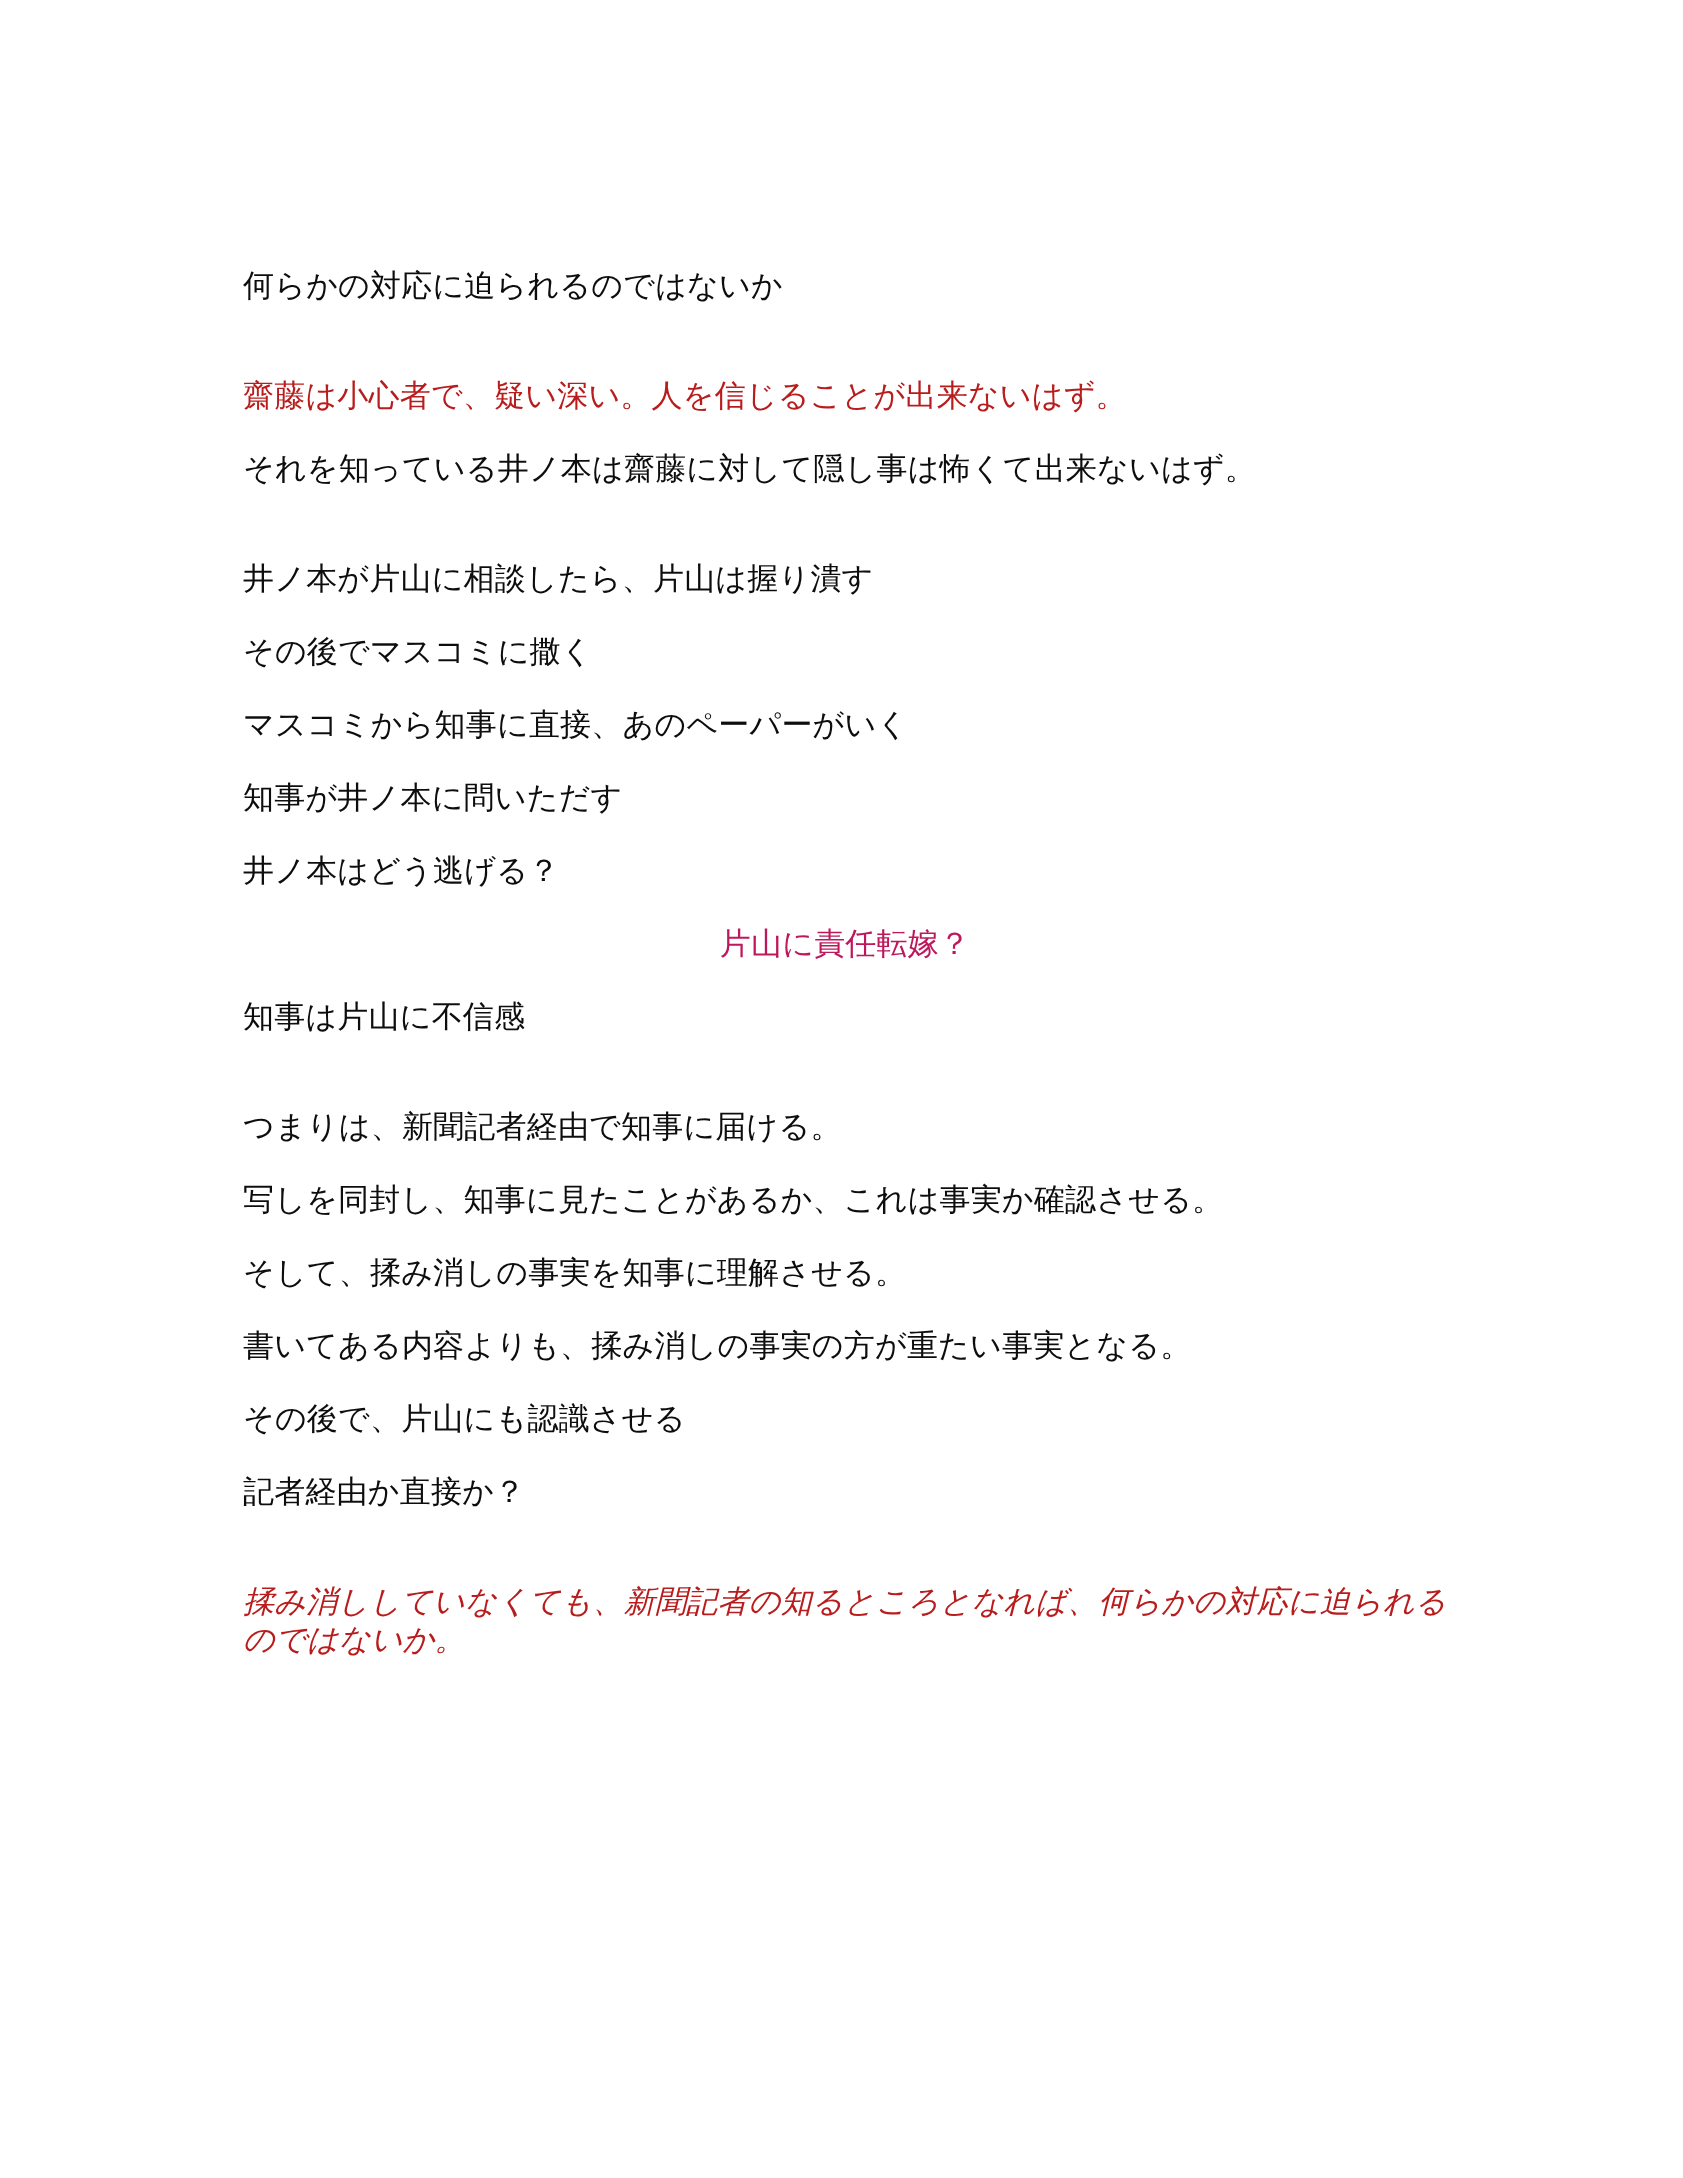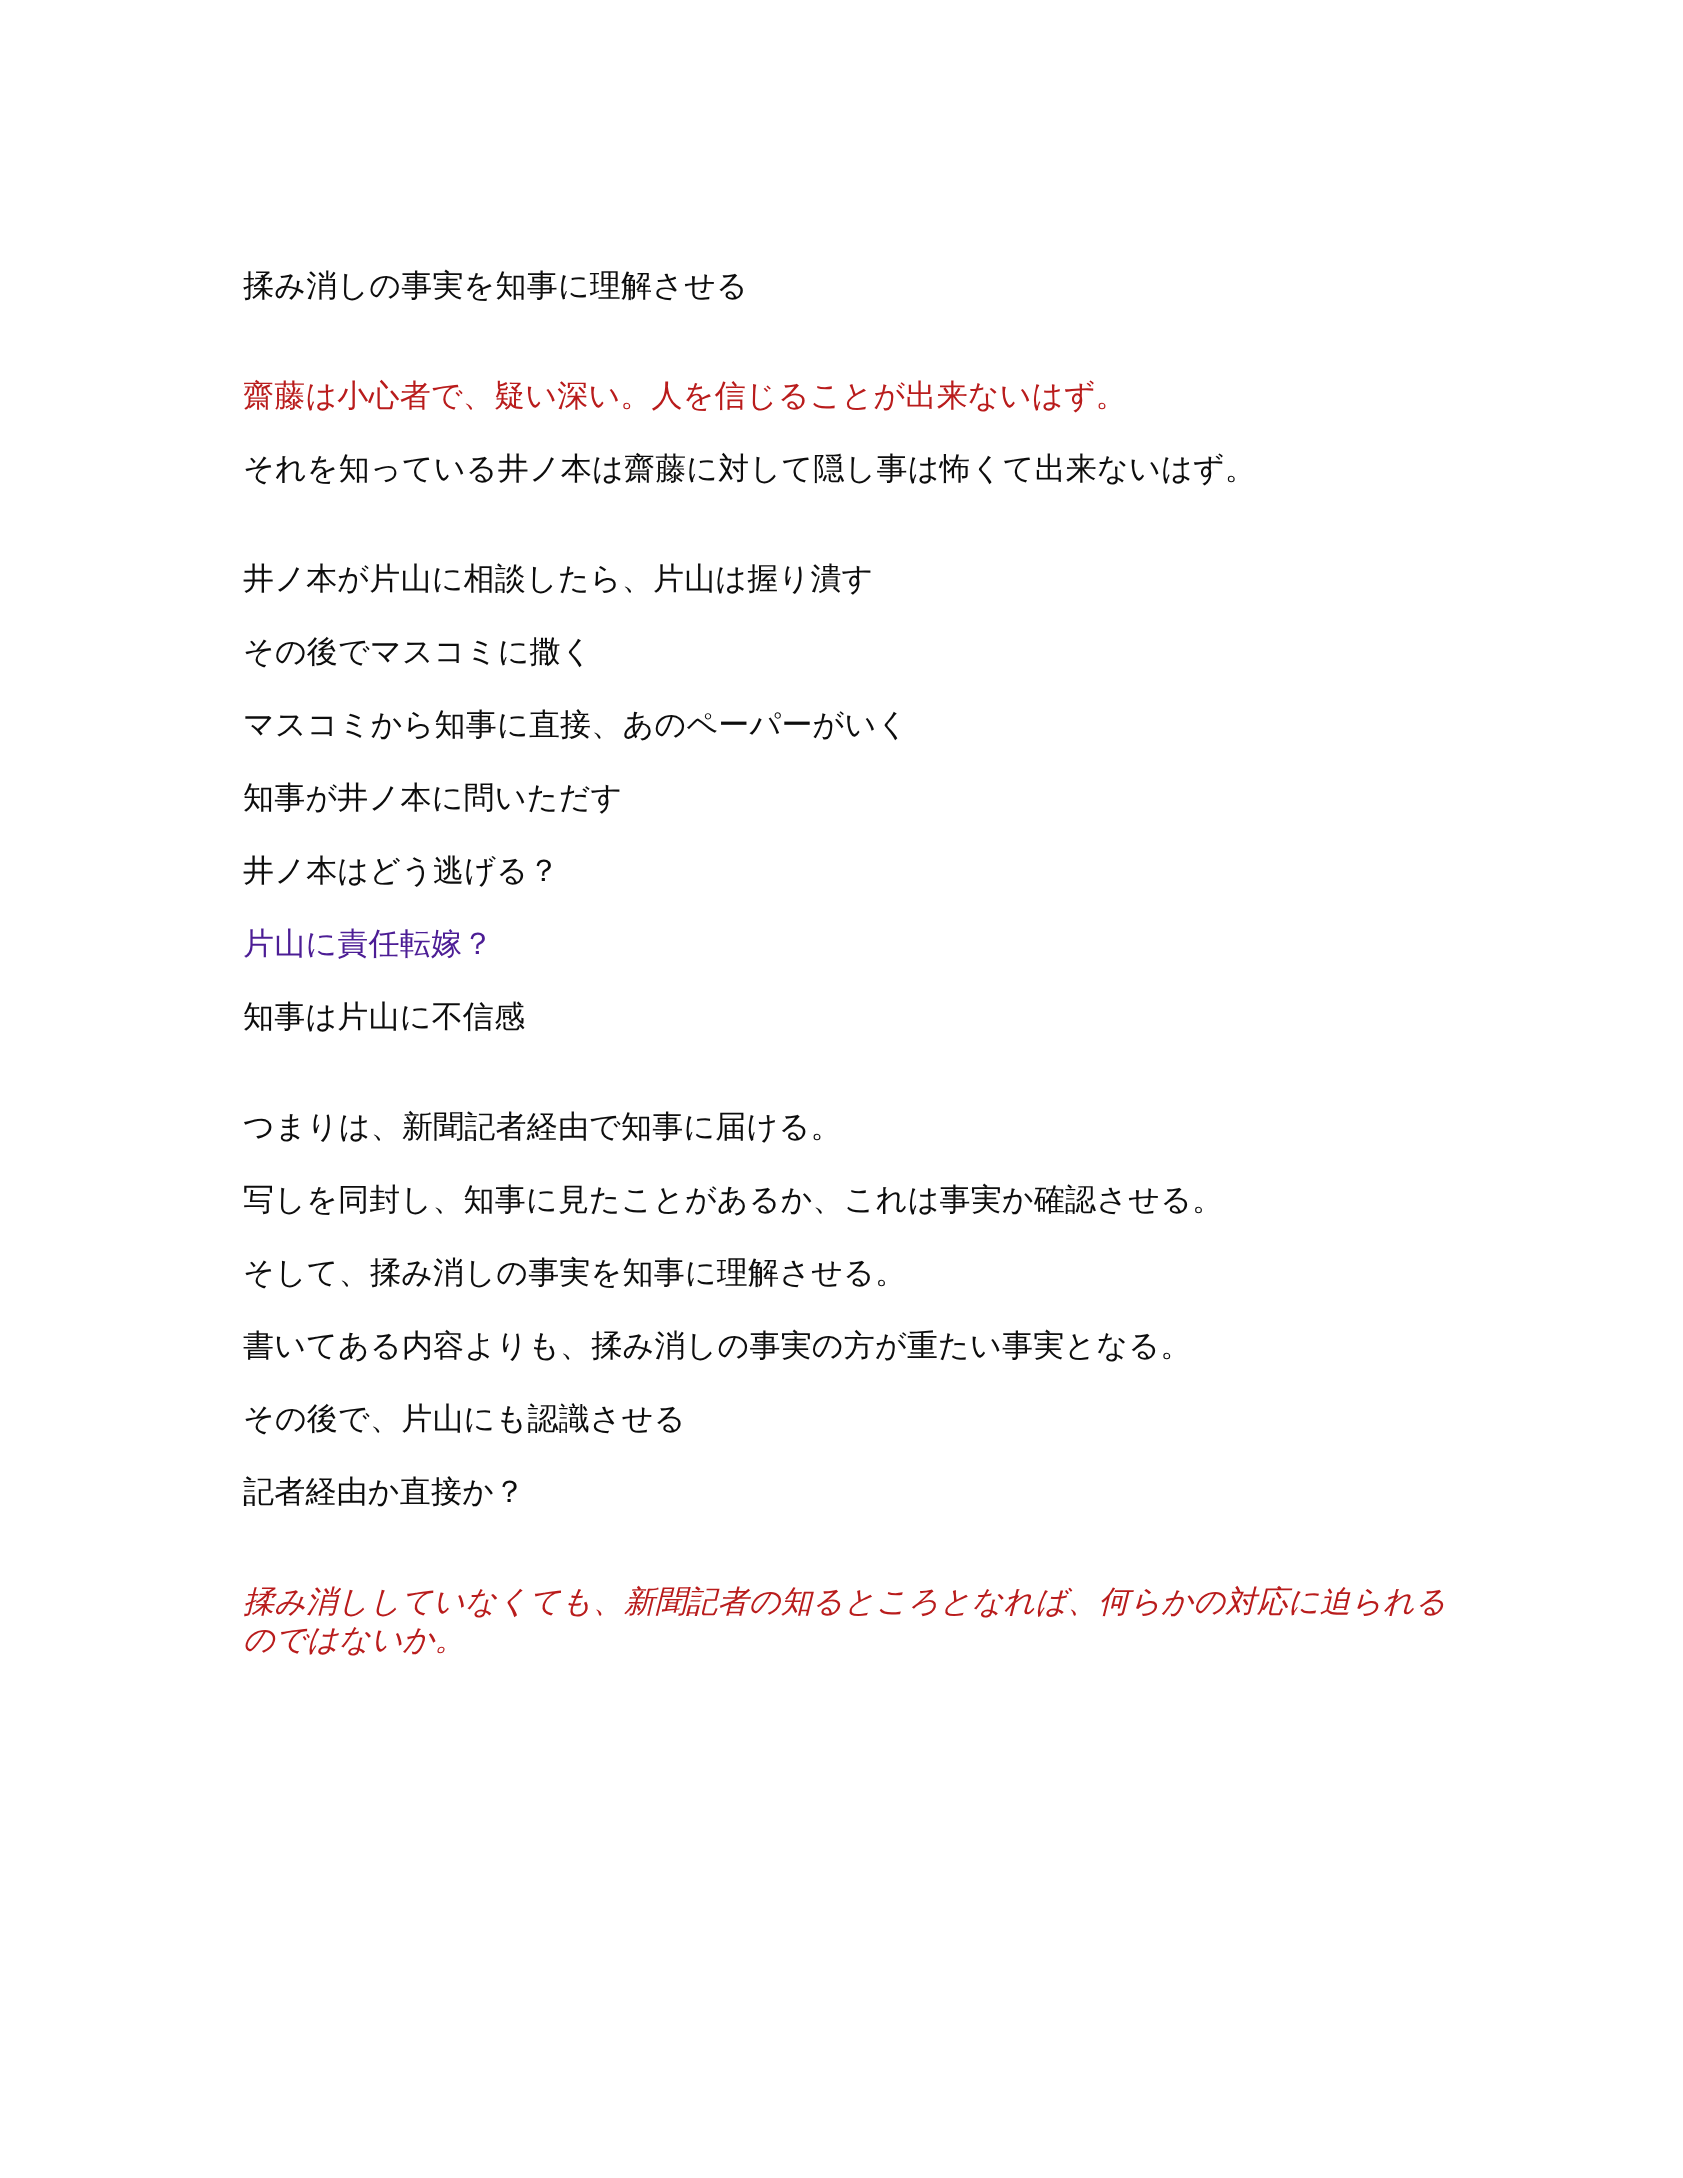"揉み消しの事実を知事に理解させる" p.doc-paragraph { text: 揉み消しの事実を知事に理解させる -> 何らかの対応に迫られるのではないか }
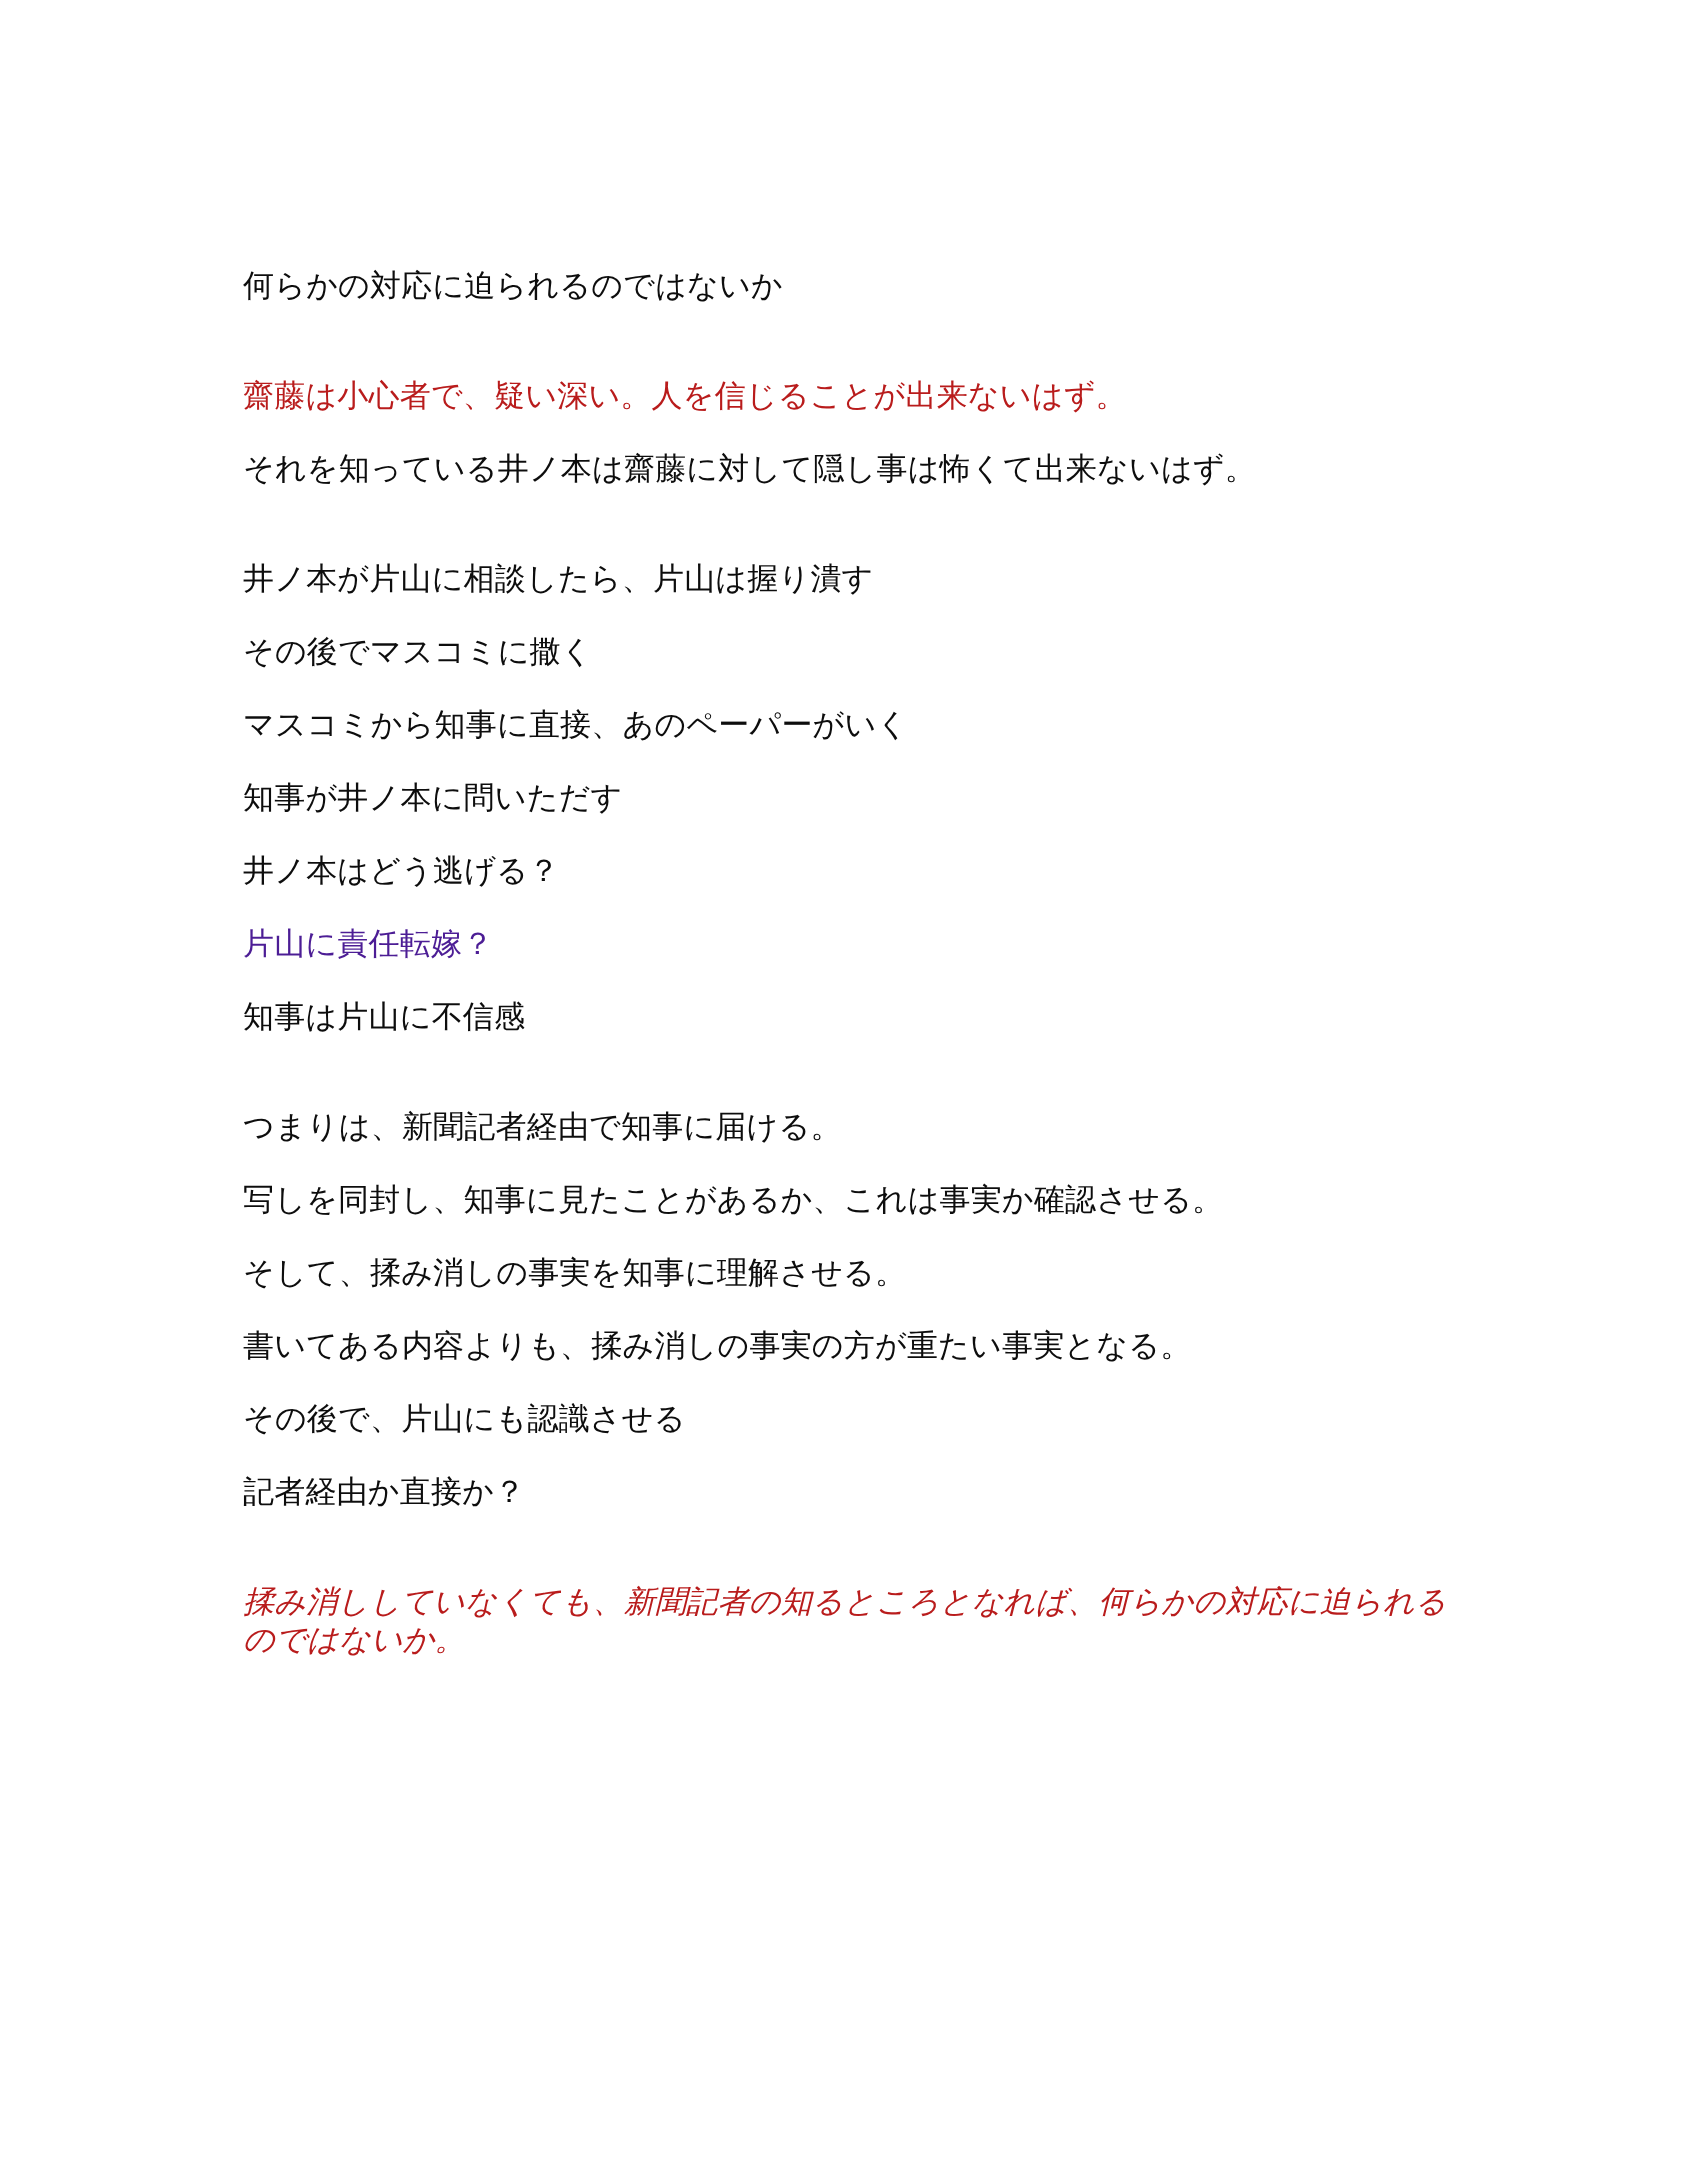"片山に責任転嫁？" p.doc-paragraph { color: #4c1d95 -> #be185d; text-align: none -> center }
